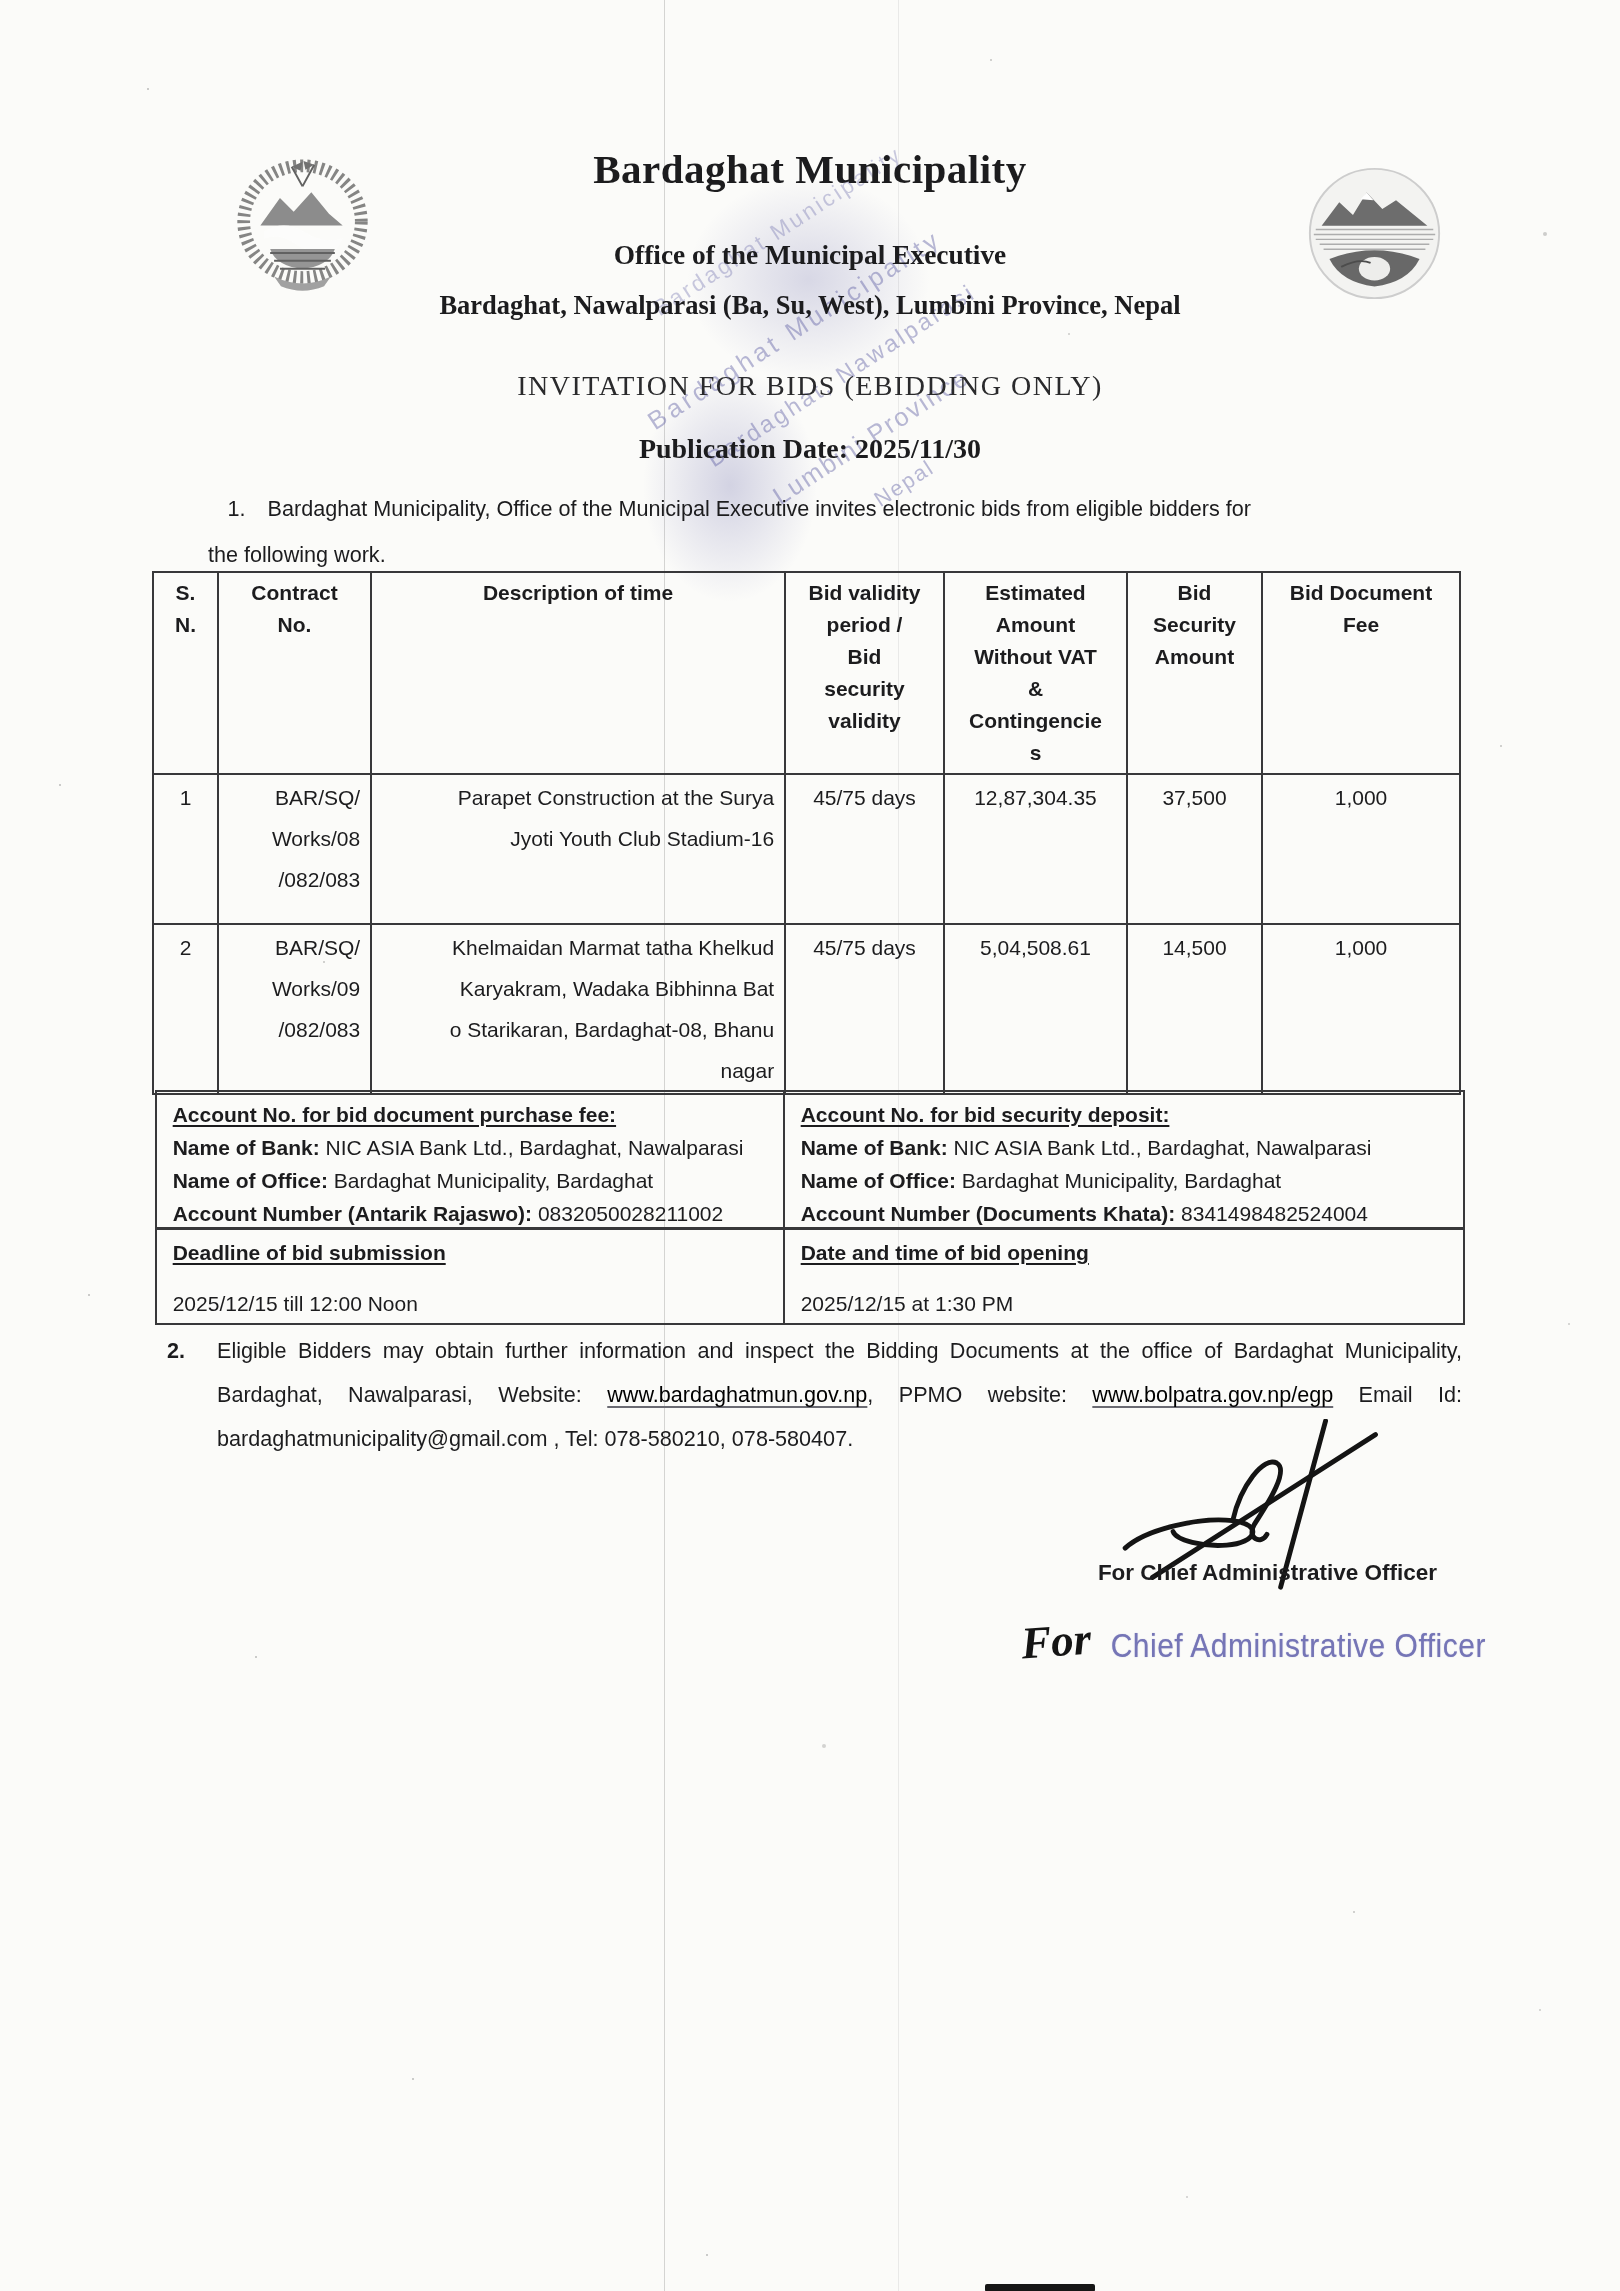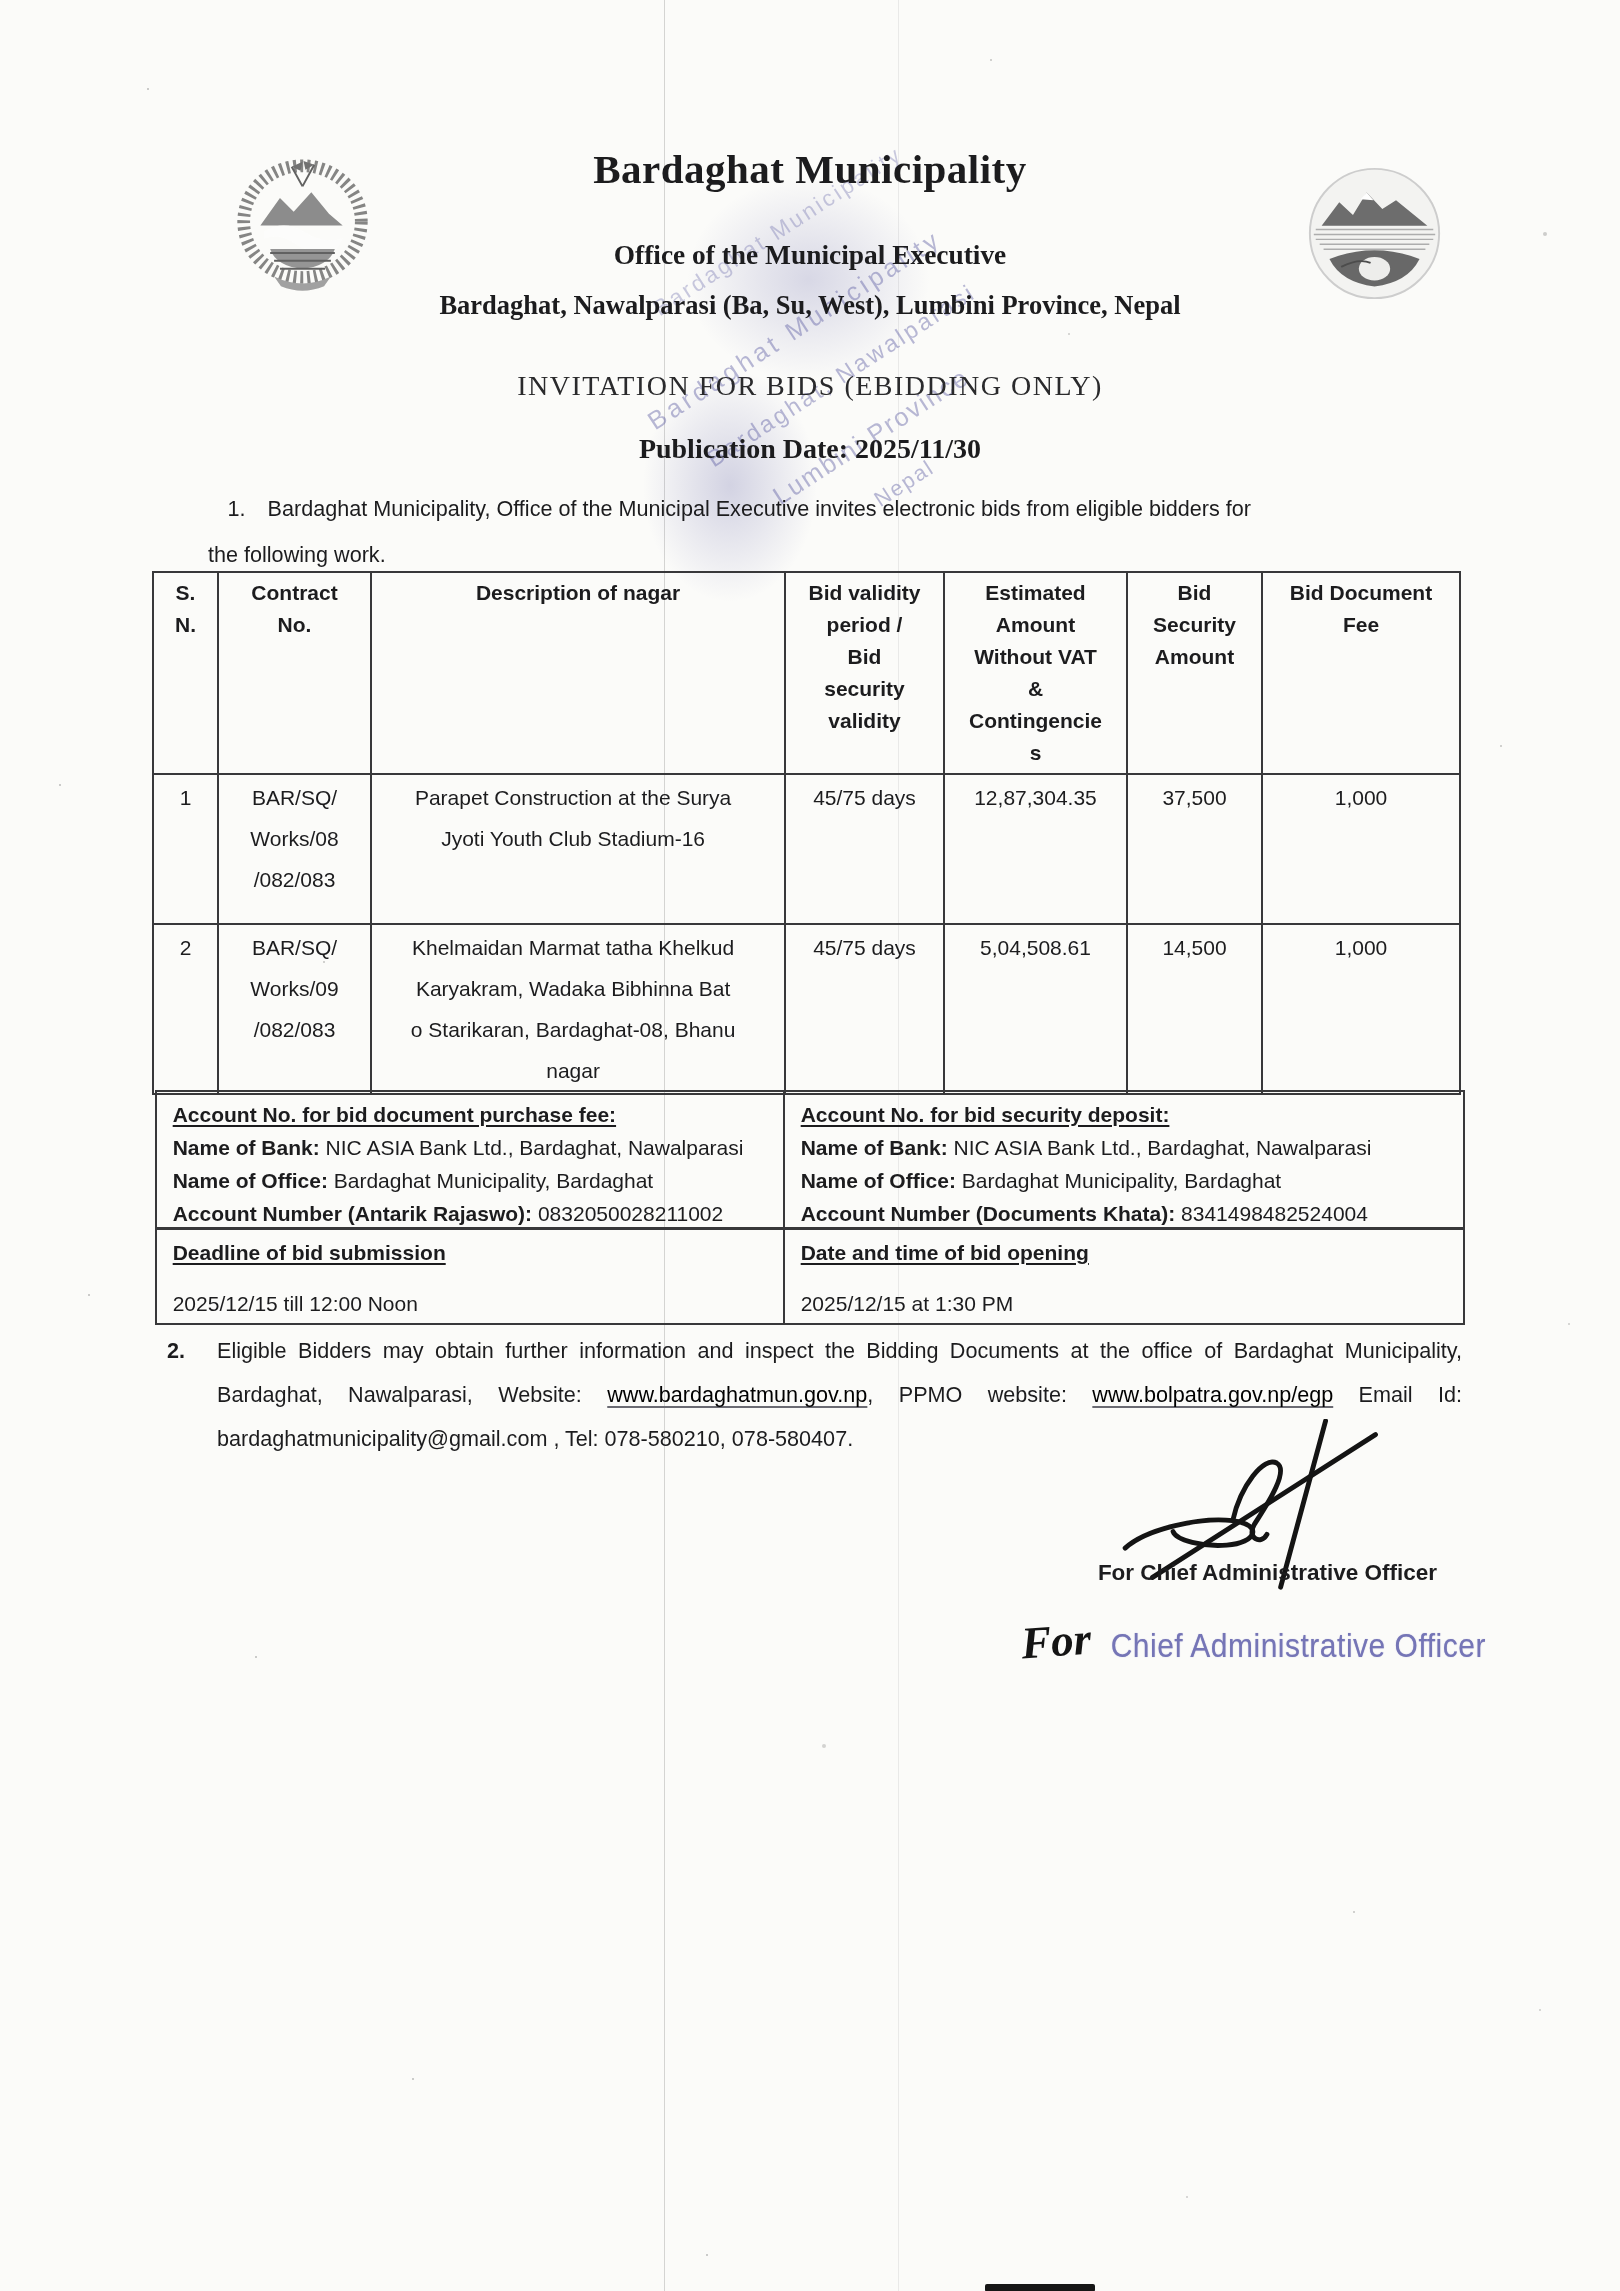"Description of nagar" th { text: nagar -> time }
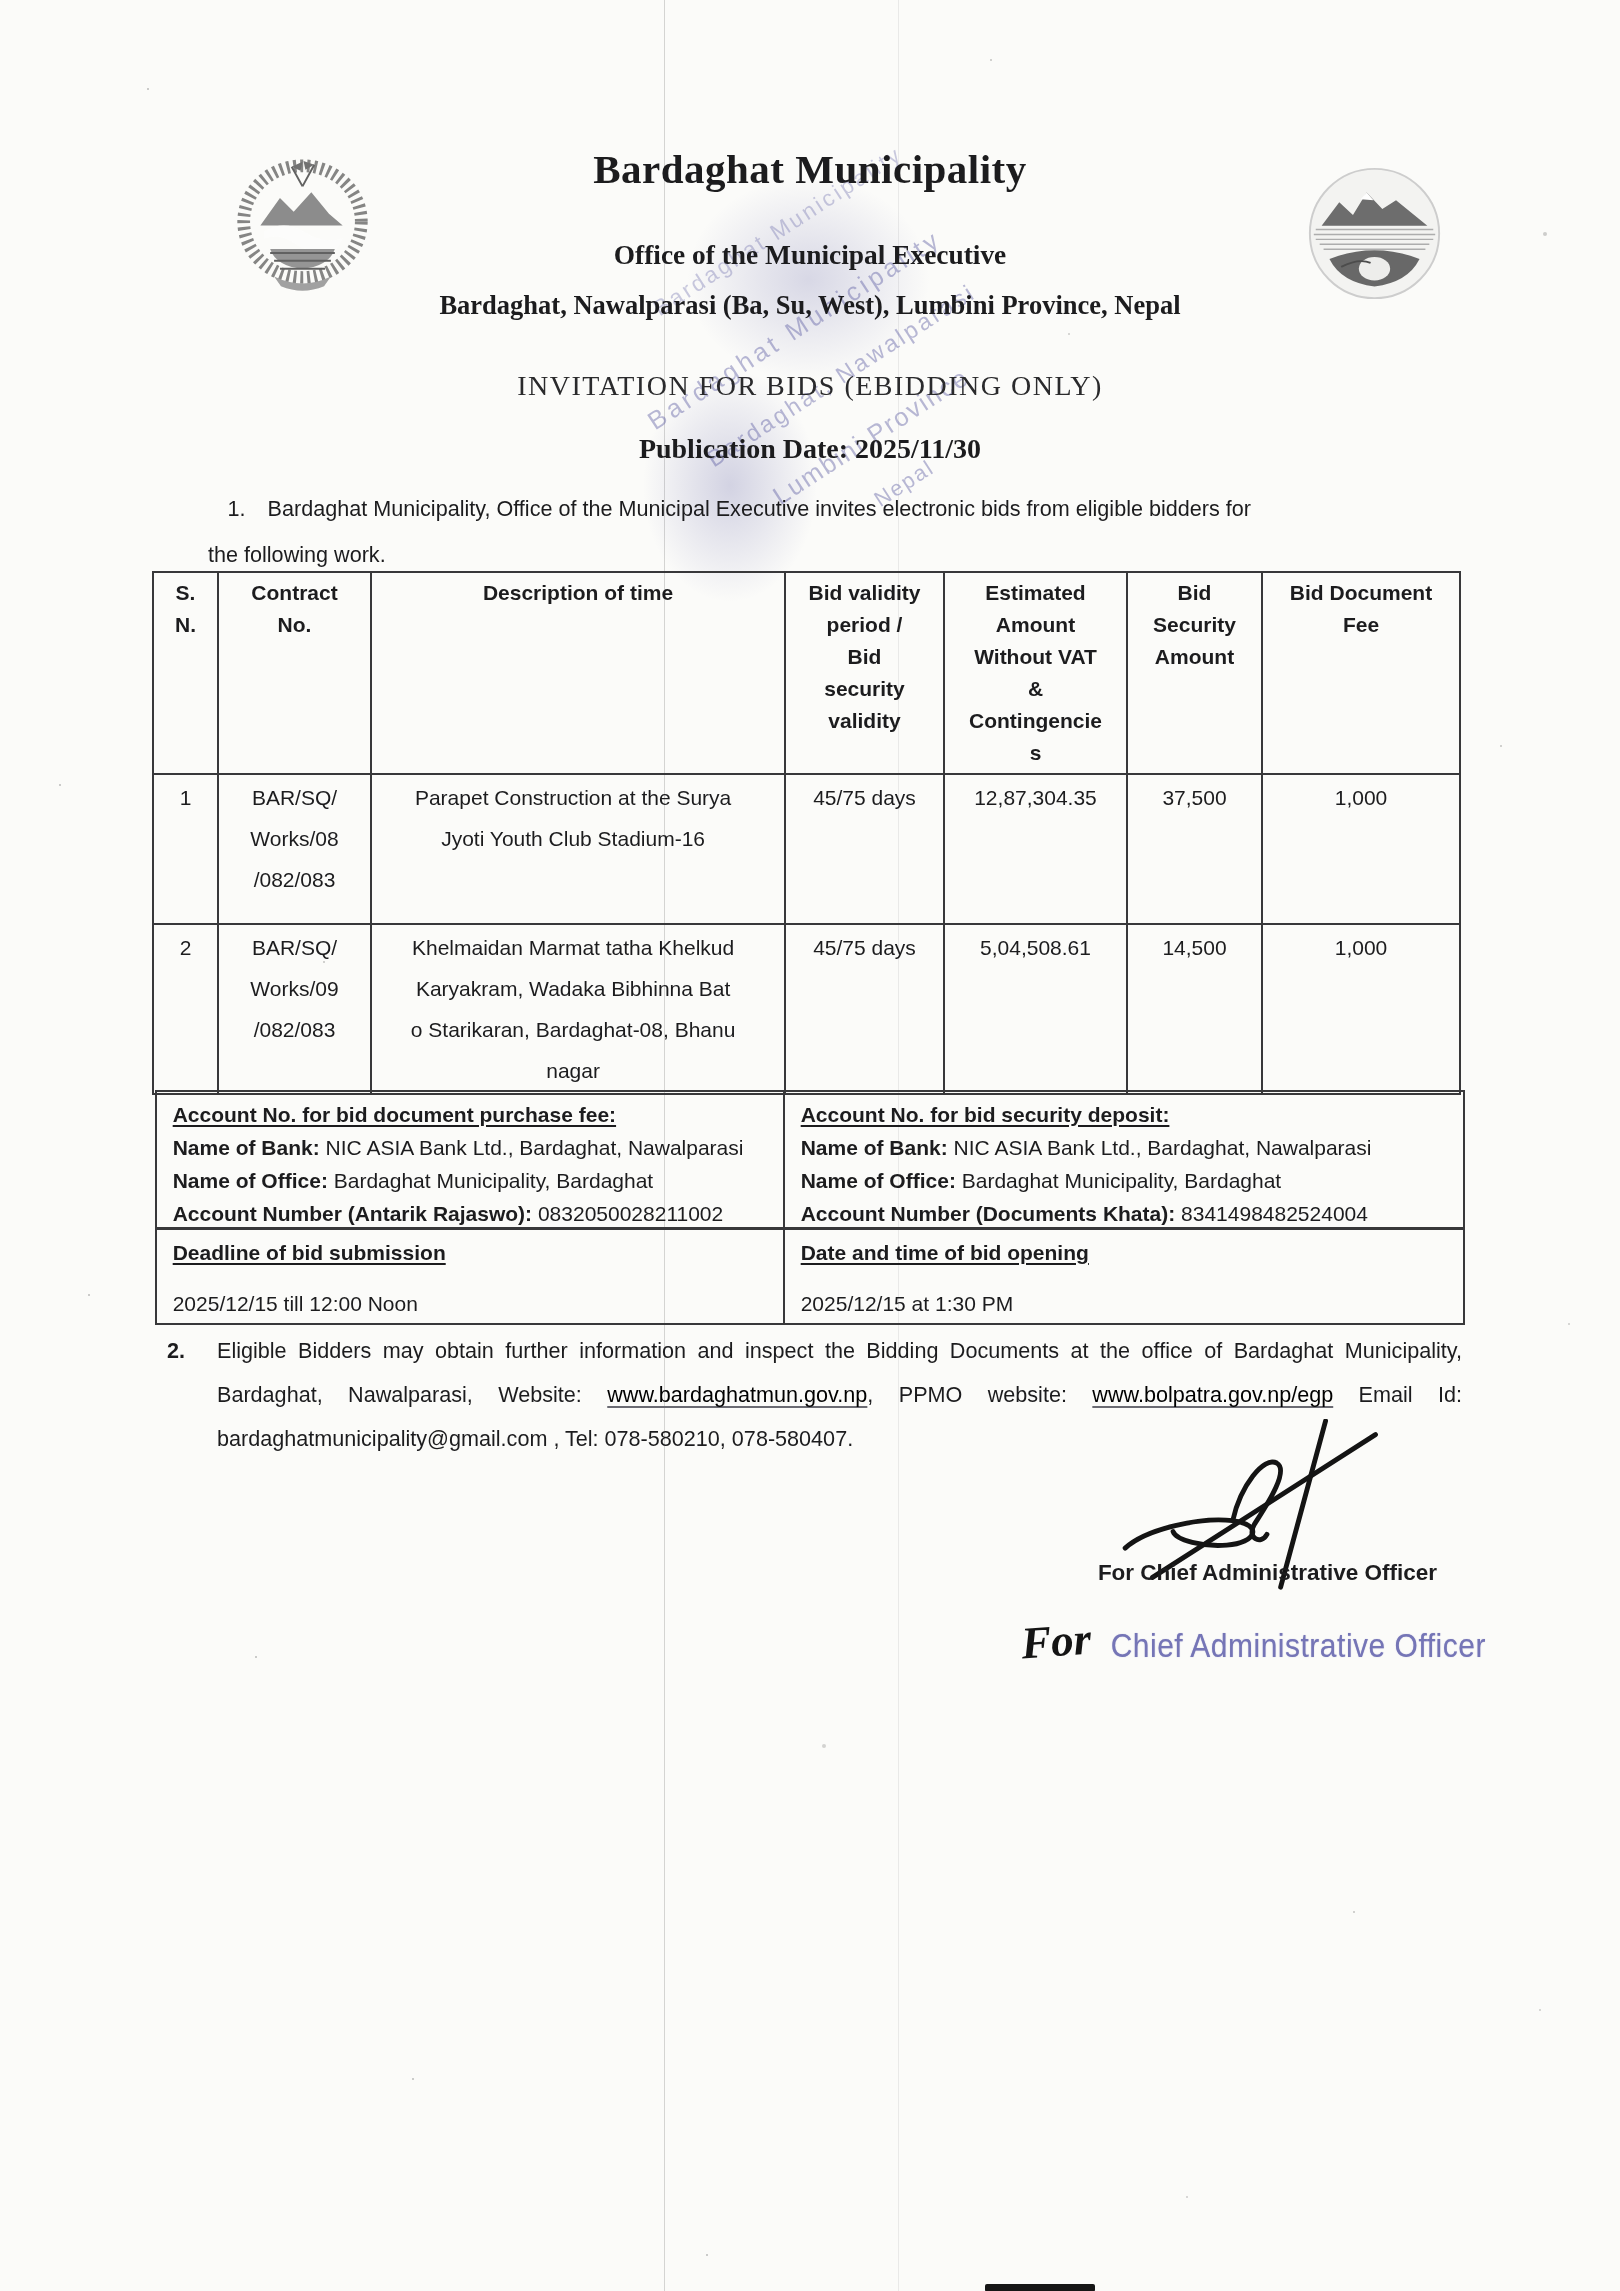"BAR/SQ/" td.c-left { text-align: center -> right }
